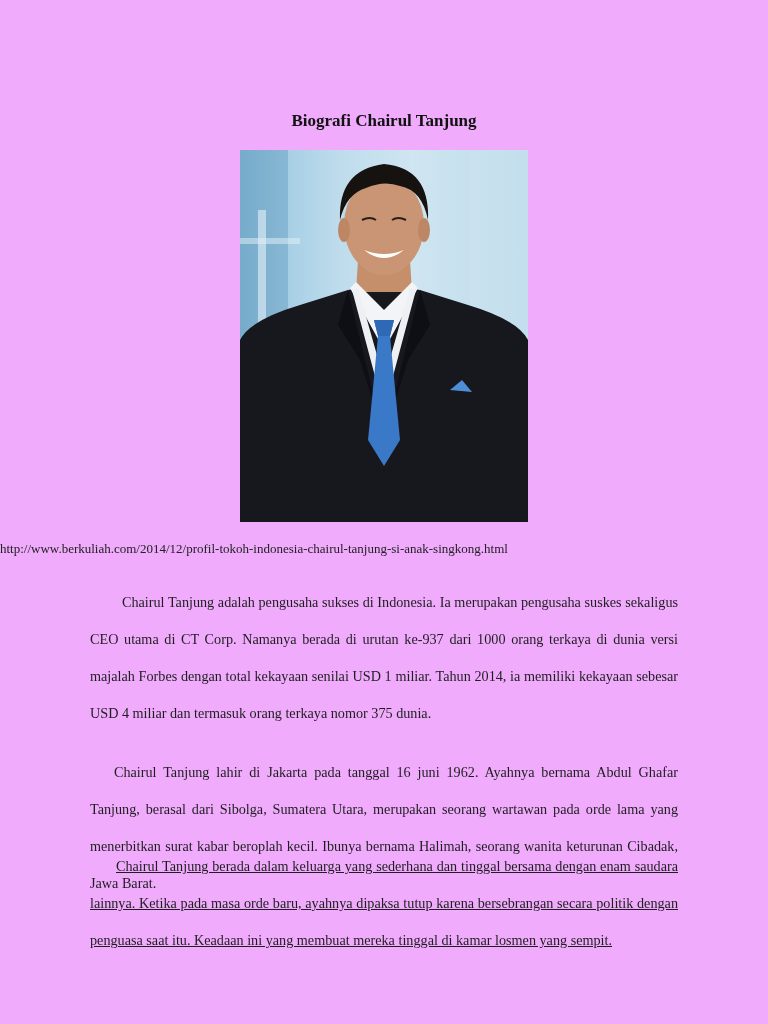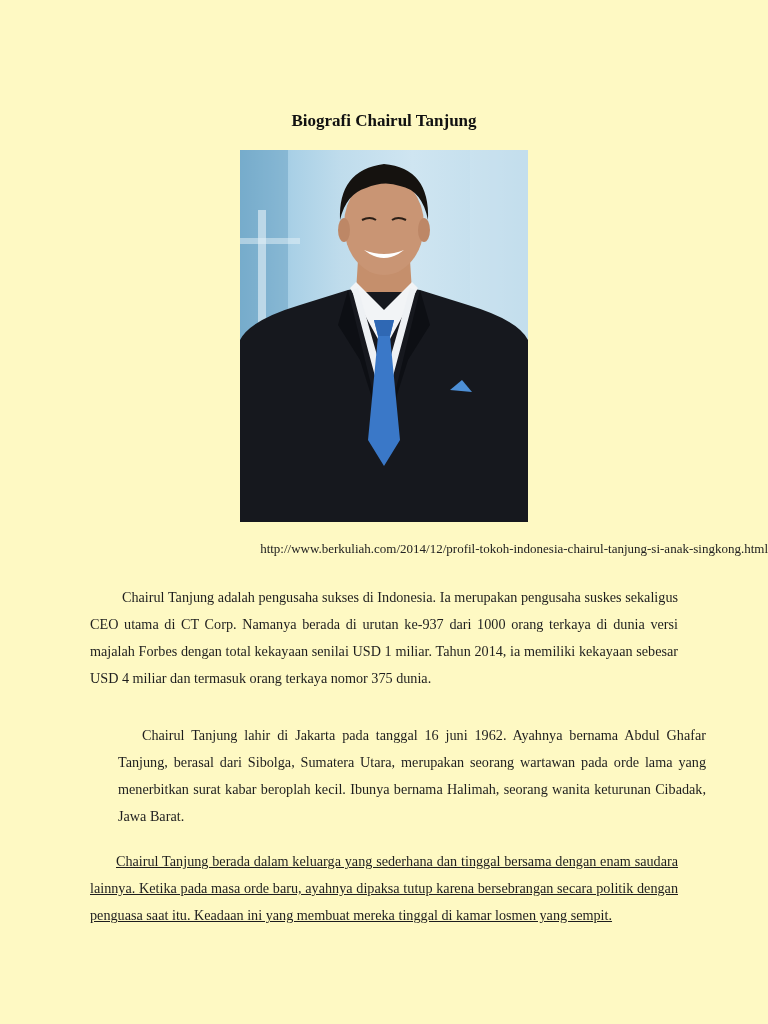"Biografi Chairul Tanjung" .page { background: #fef9c3 -> #f0abfc }
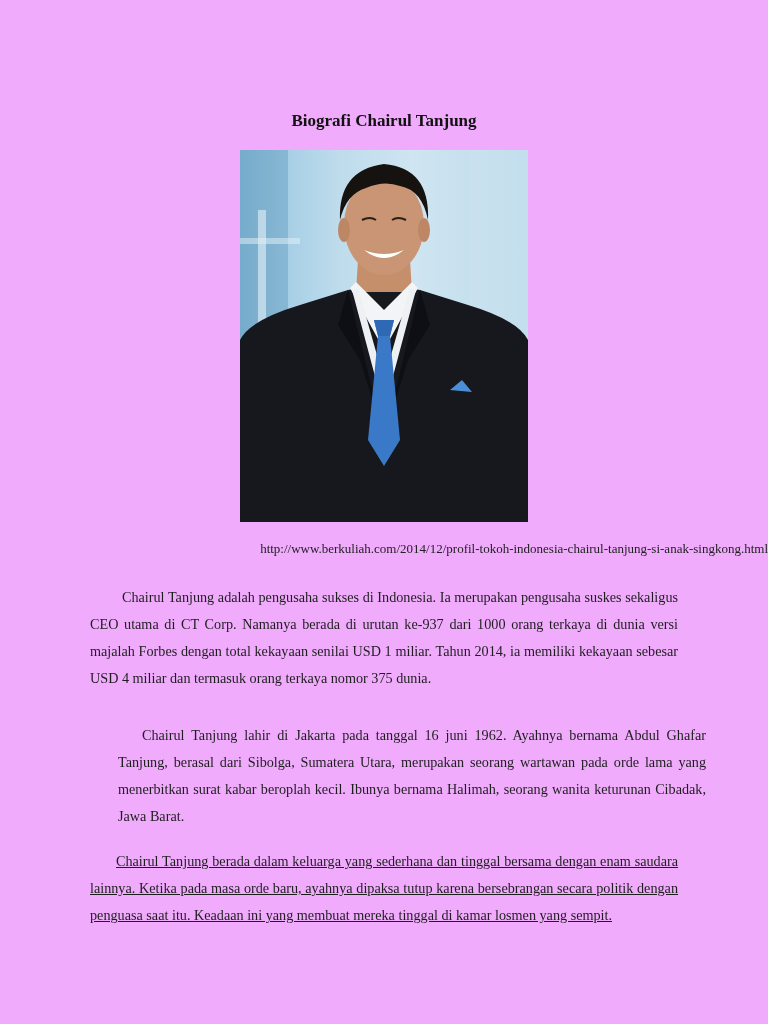"http://www.berkuliah.com/2014/12/profil-" .source-url { text-align: right -> left }
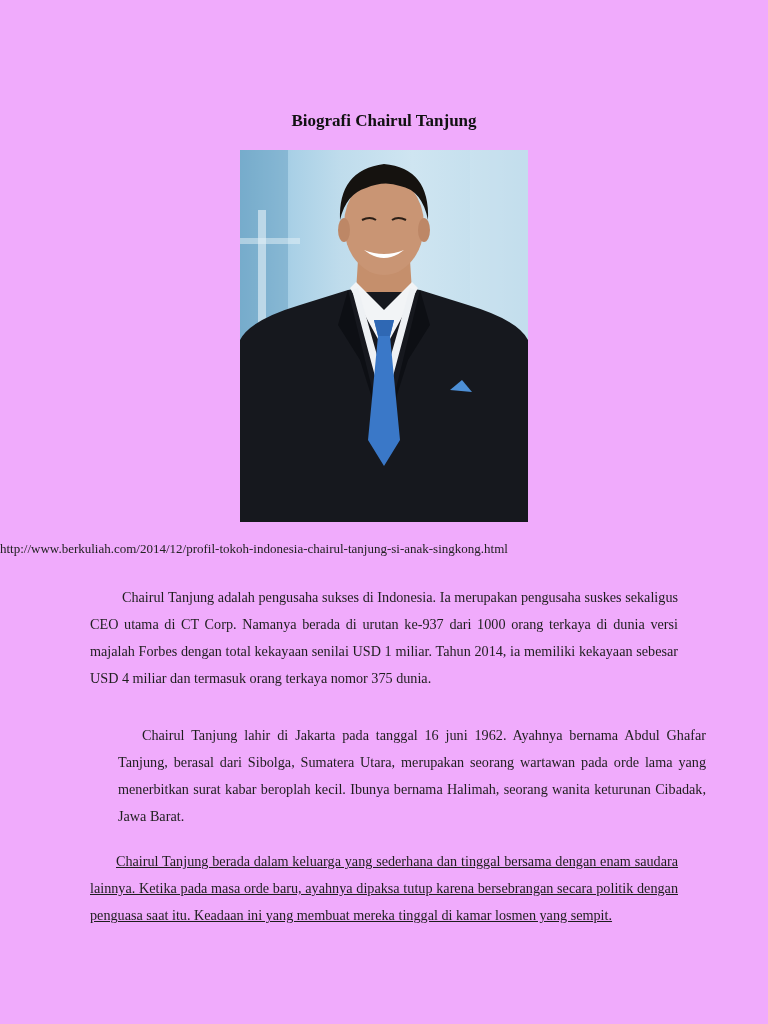"Chairul Tanjung adalah pengusaha sukses" .para { line-height: 27px -> 37px }
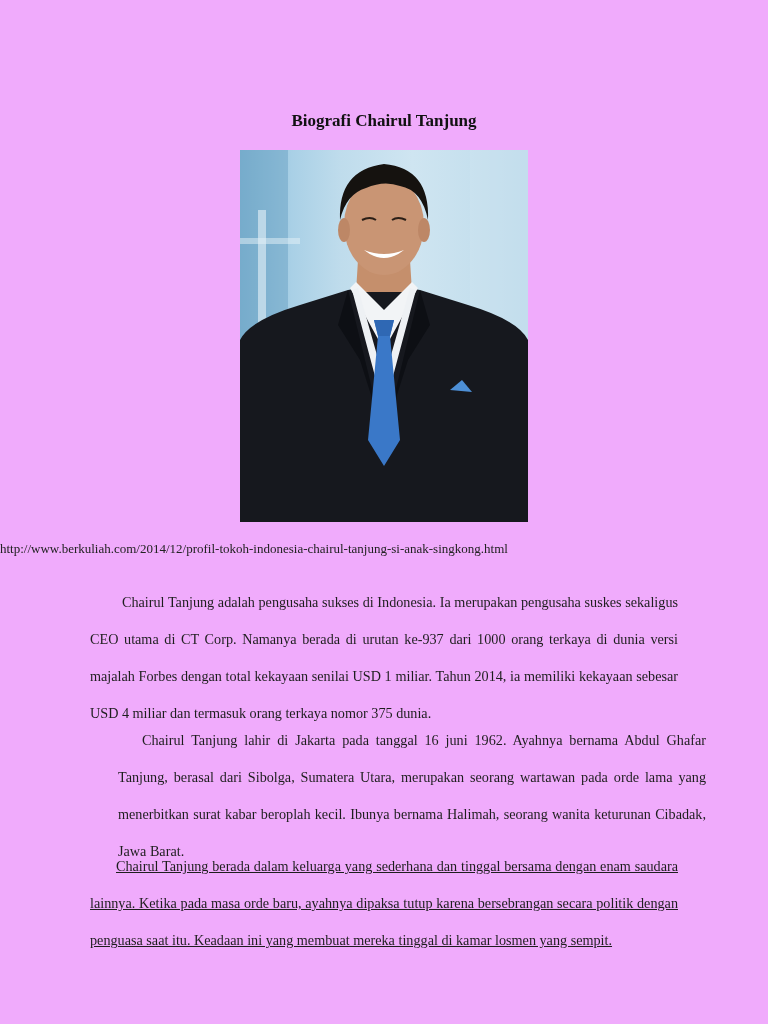"Chairul Tanjung lahir di Jakarta" .p2 { margin-left: 28px -> none; top: 708px -> 740px }
